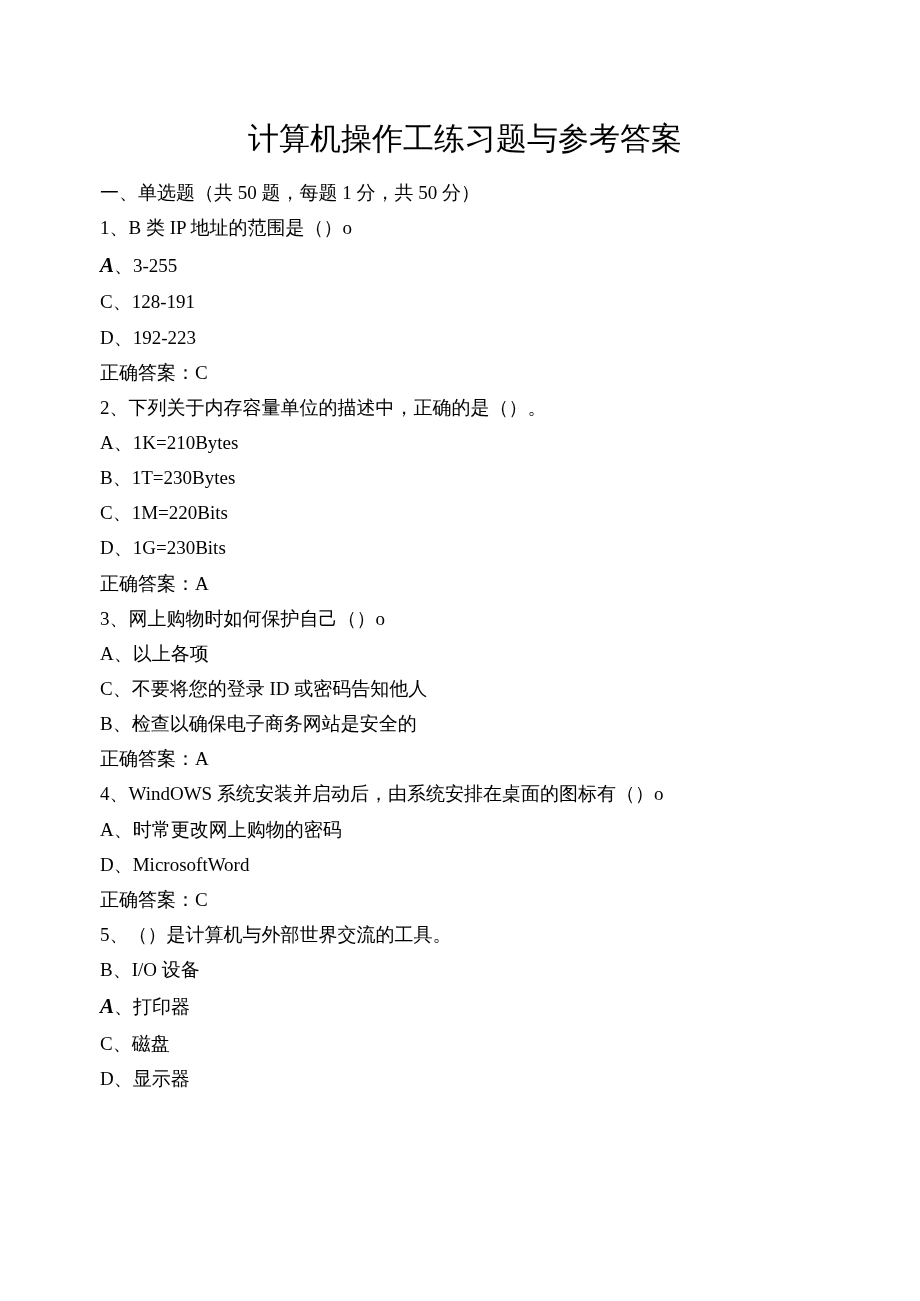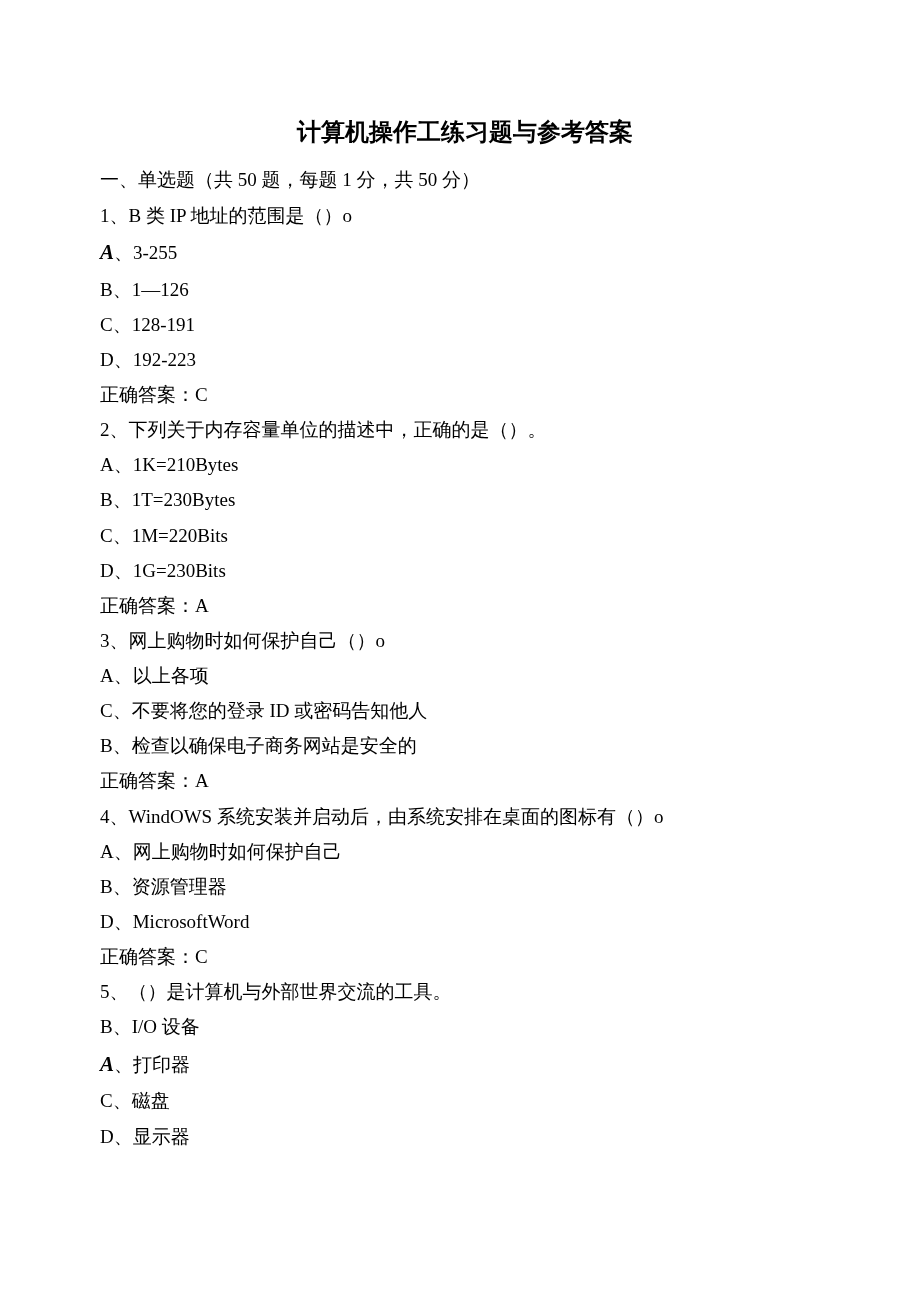"计算机操作工练习题与参考答案" .title { font-size: 24px -> 31px; font-weight: bold -> normal }
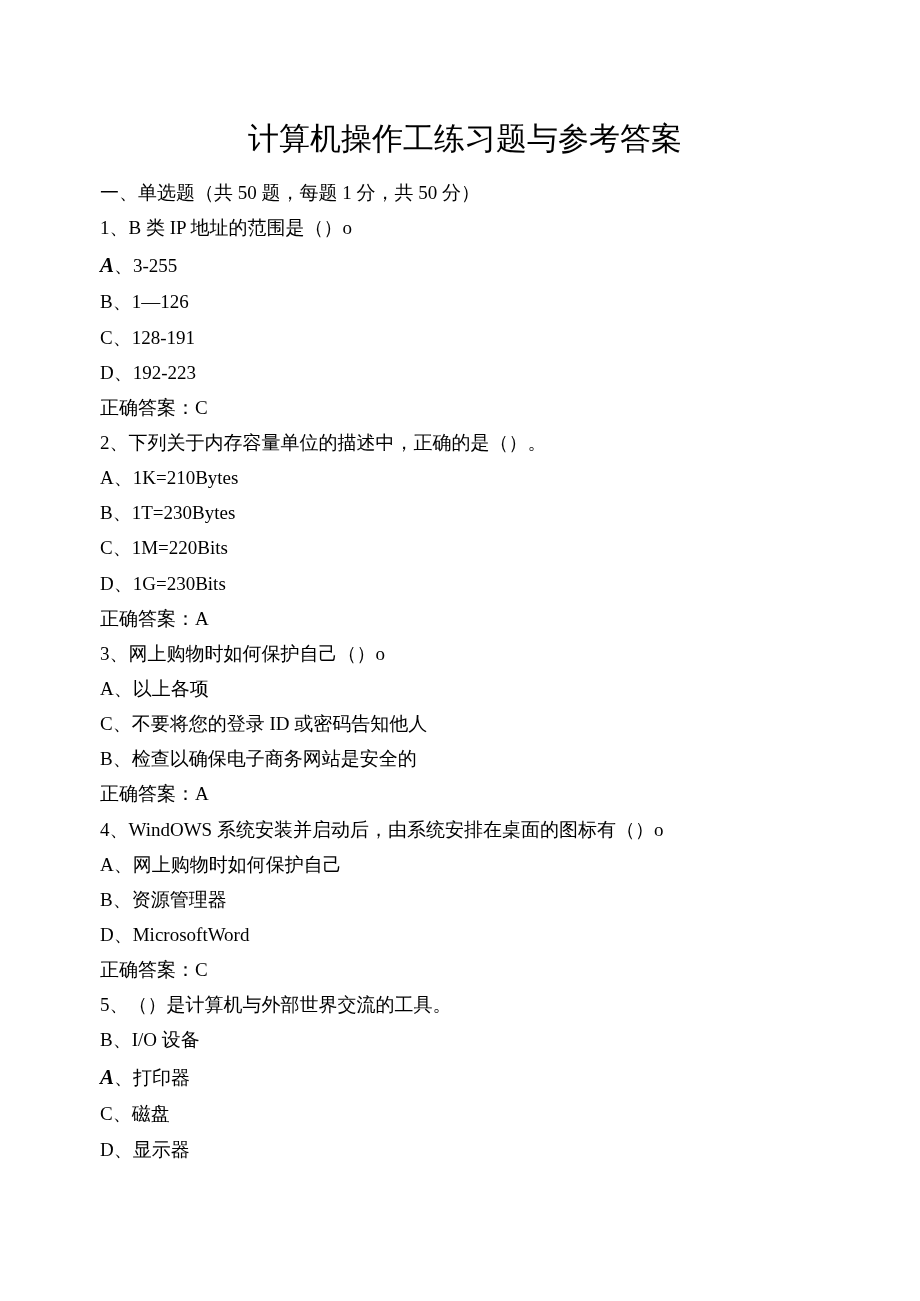"B、1—126" div.line { html: <div>B、1—126</div> -> none }
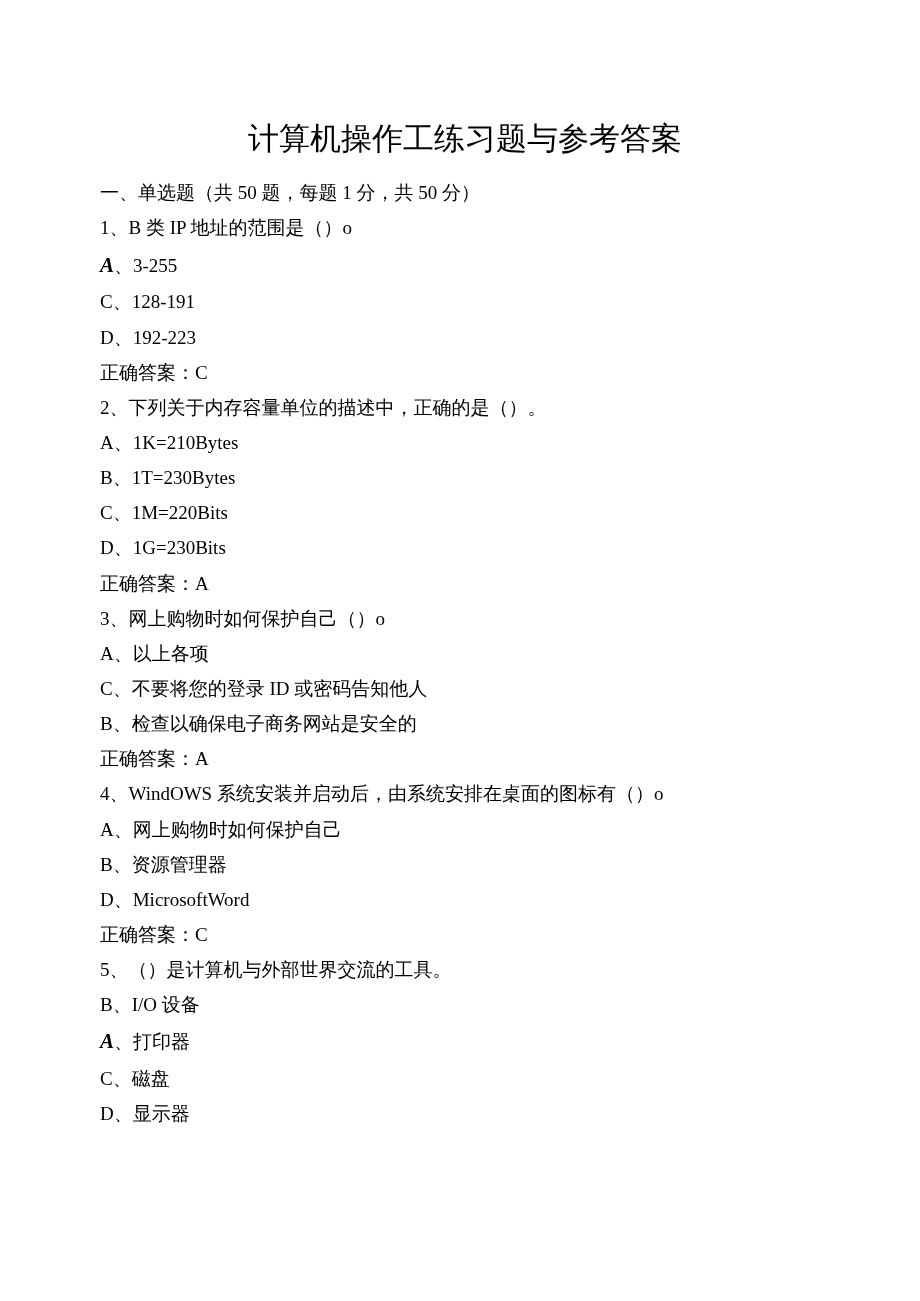"A、网上购物时如何保护自己" div.line { text: 网上购物时如何保护自己 -> 时常更改网上购物的密码 }
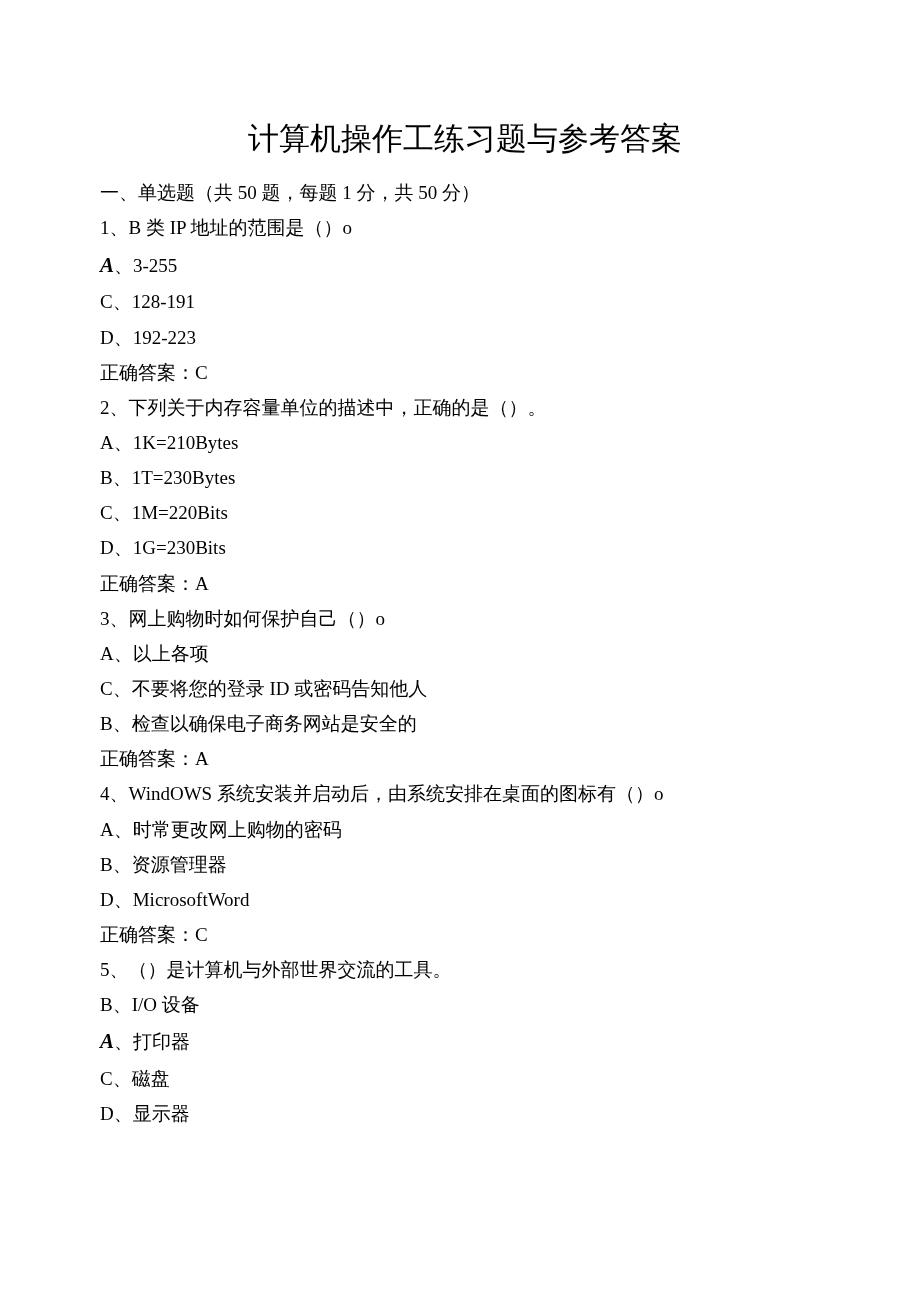"B、资源管理器" div.line { html: <div>B、资源管理器</div> -> none }
